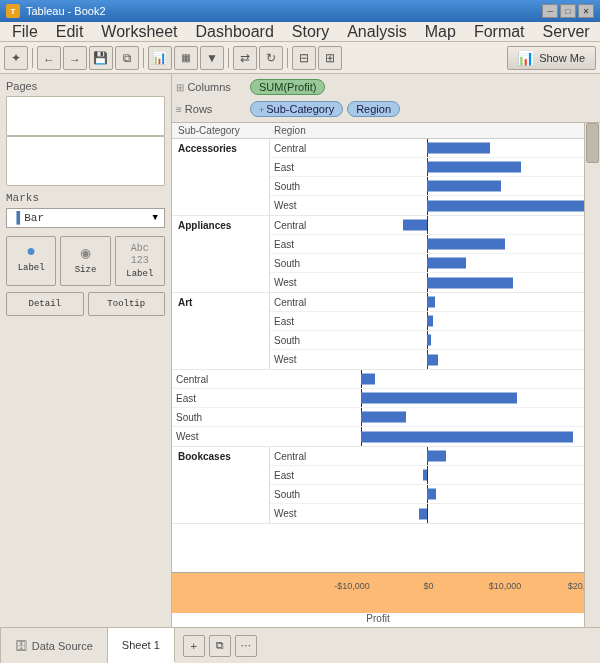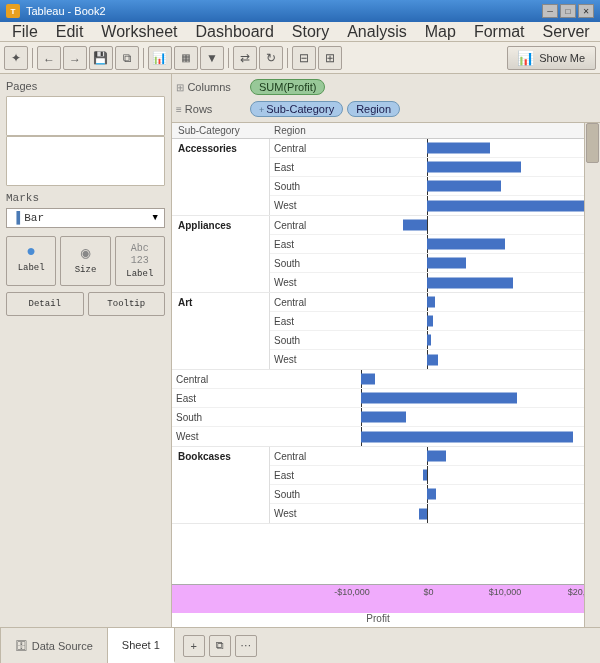"-$10,000" .viz-axis { background: #f0abfc -> #fdba74; padding: 0 0 -> 6px 0 }
